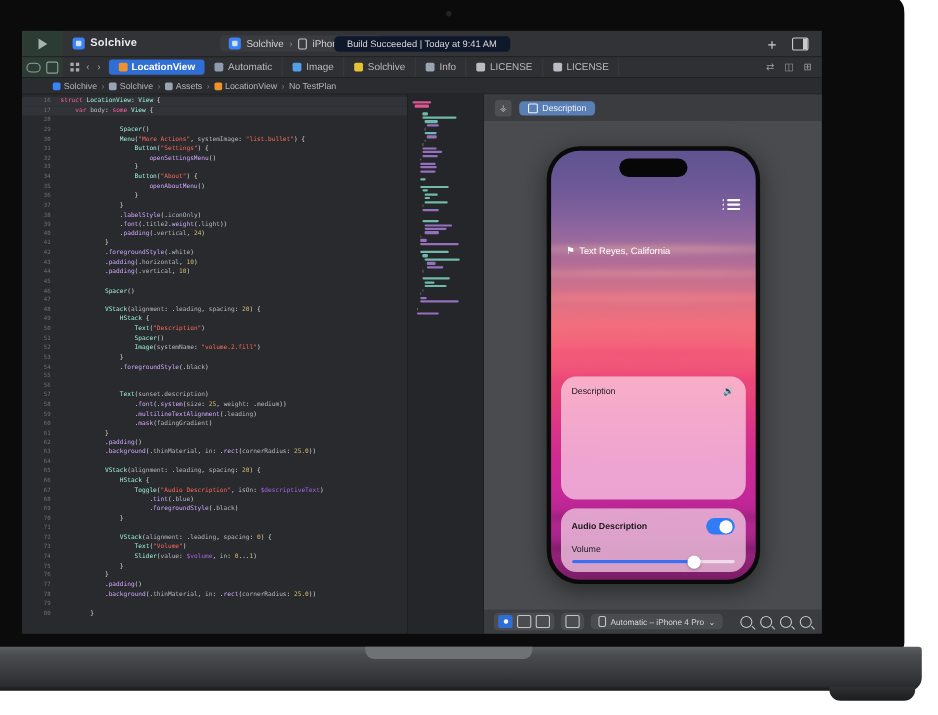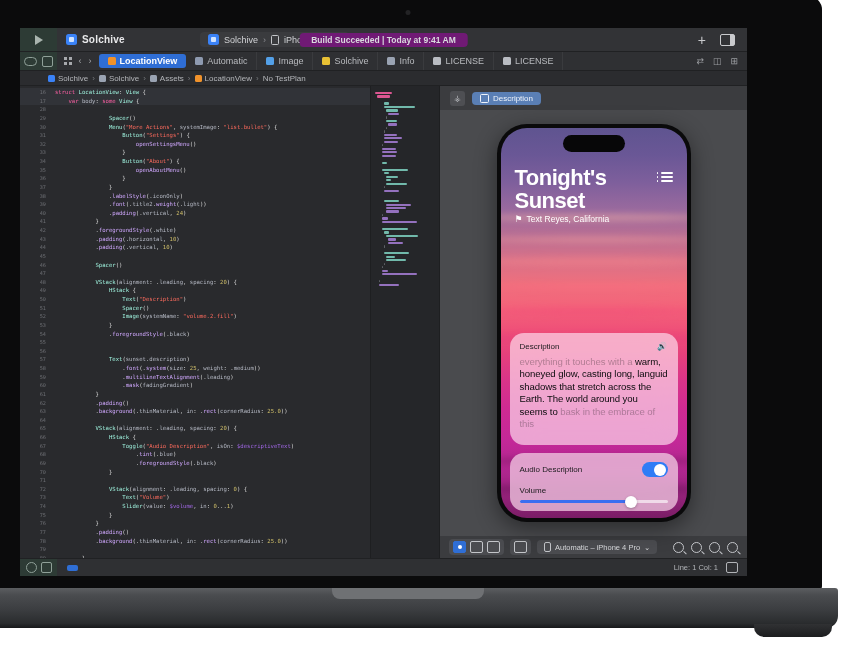"Build Succeeded | Today at" .status-pill { background: #701a75 -> #0f172a; font-weight: bold -> normal }
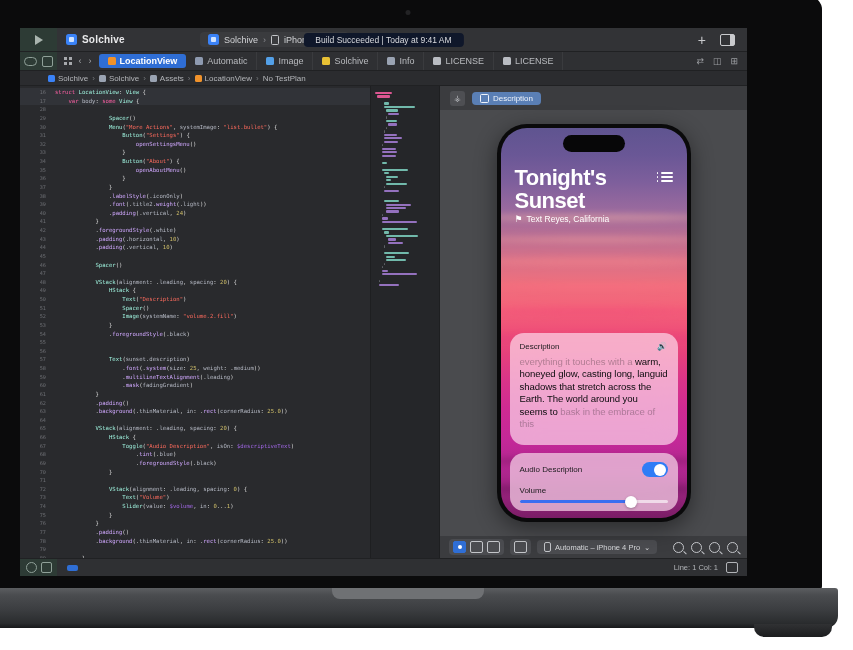"Tonight's" div.ph-title { html: <div> <div>Tonight's</div> <div>Sunset</div> </div> -> none }
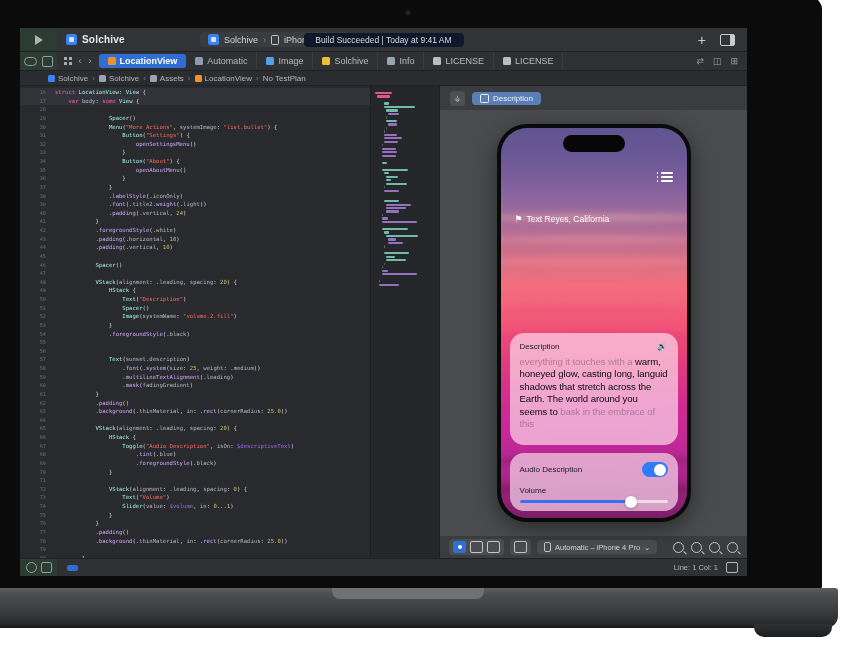"everything it touches with a" div.desc-body { html: <div> <span>everything it touches with a</span> <span>warm, honeyed glow, casting long, languid shadows that stretch across the Earth. The world around you seems to</span> <span>bask in the embrace of this</span> </div> -> none }
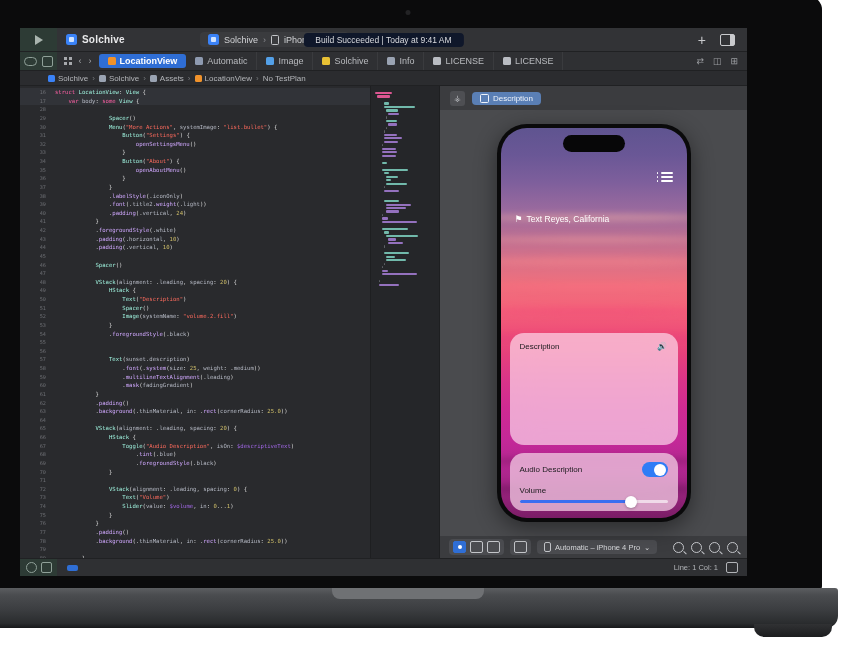"Audio Description" .row-tog span { font-weight: 400 -> 700 }
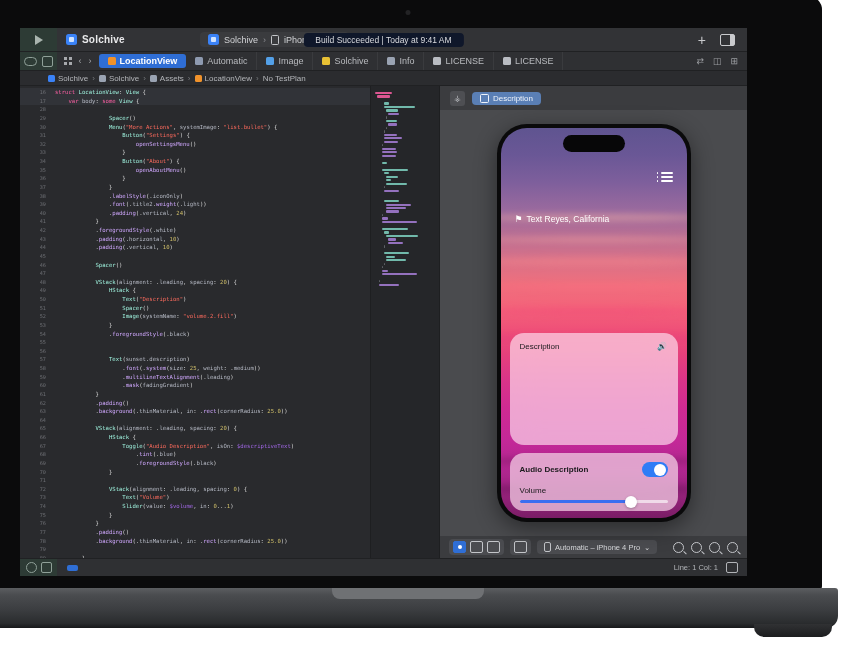"Line: 1 Col: 1" div.statusbar { html: <div> <div> <span></span> <span></span> </div> <span></span> <div> <span>Line: 1 Col: 1</span> <span></span> </div> </div> -> none }
